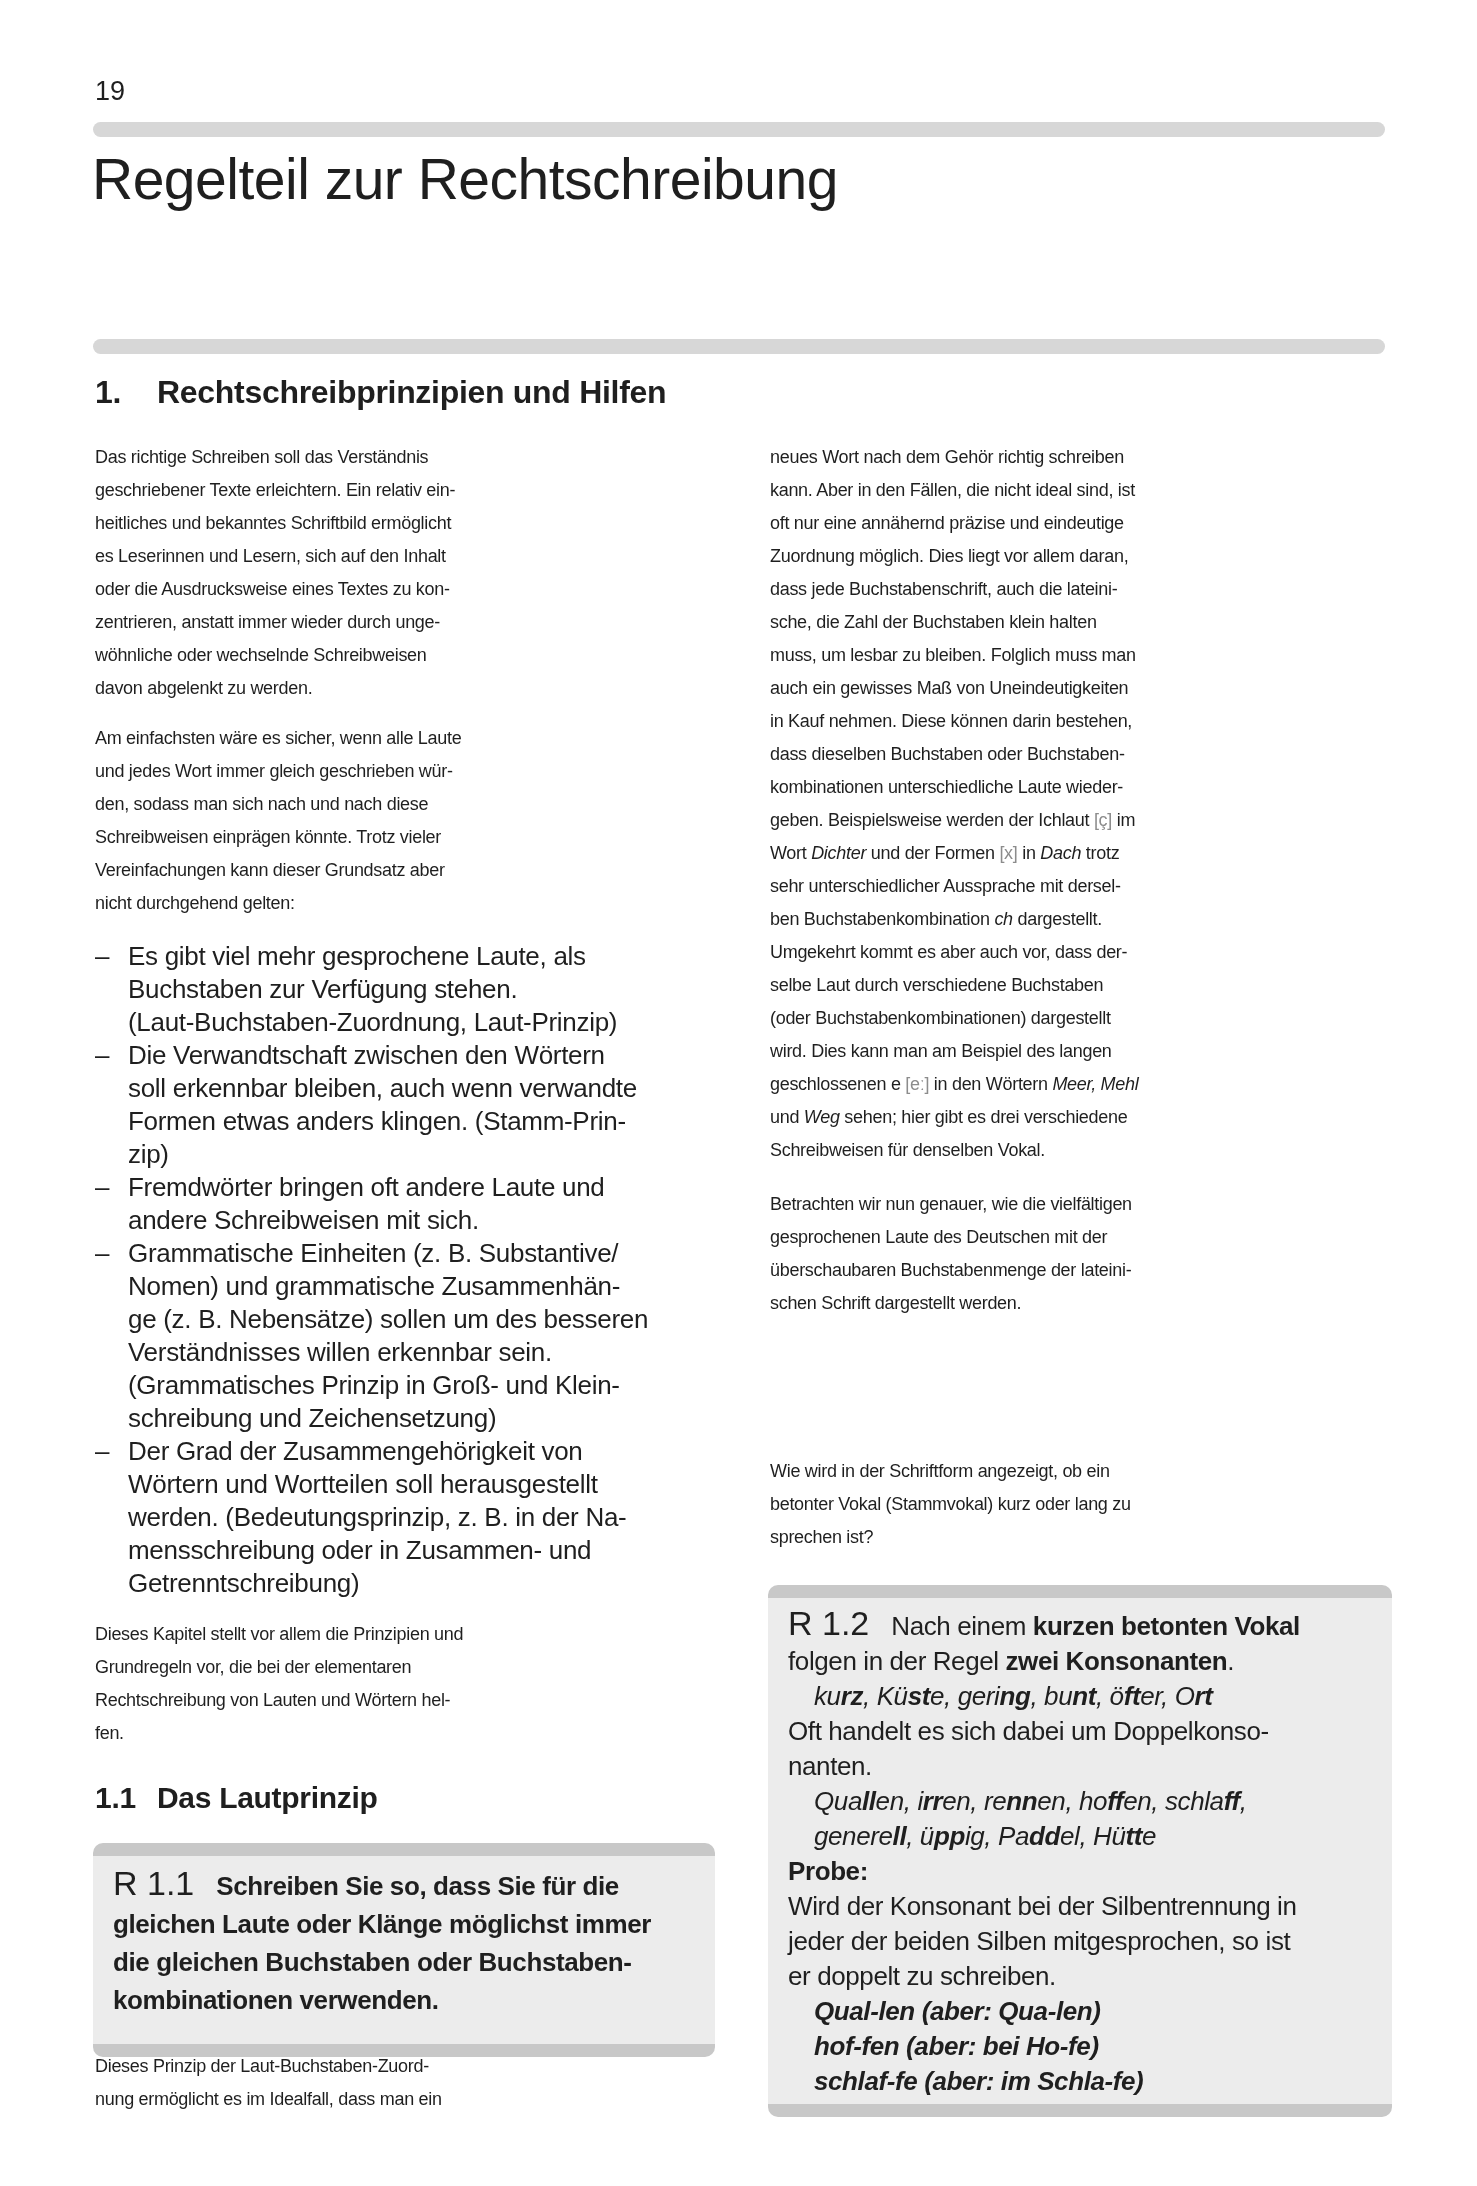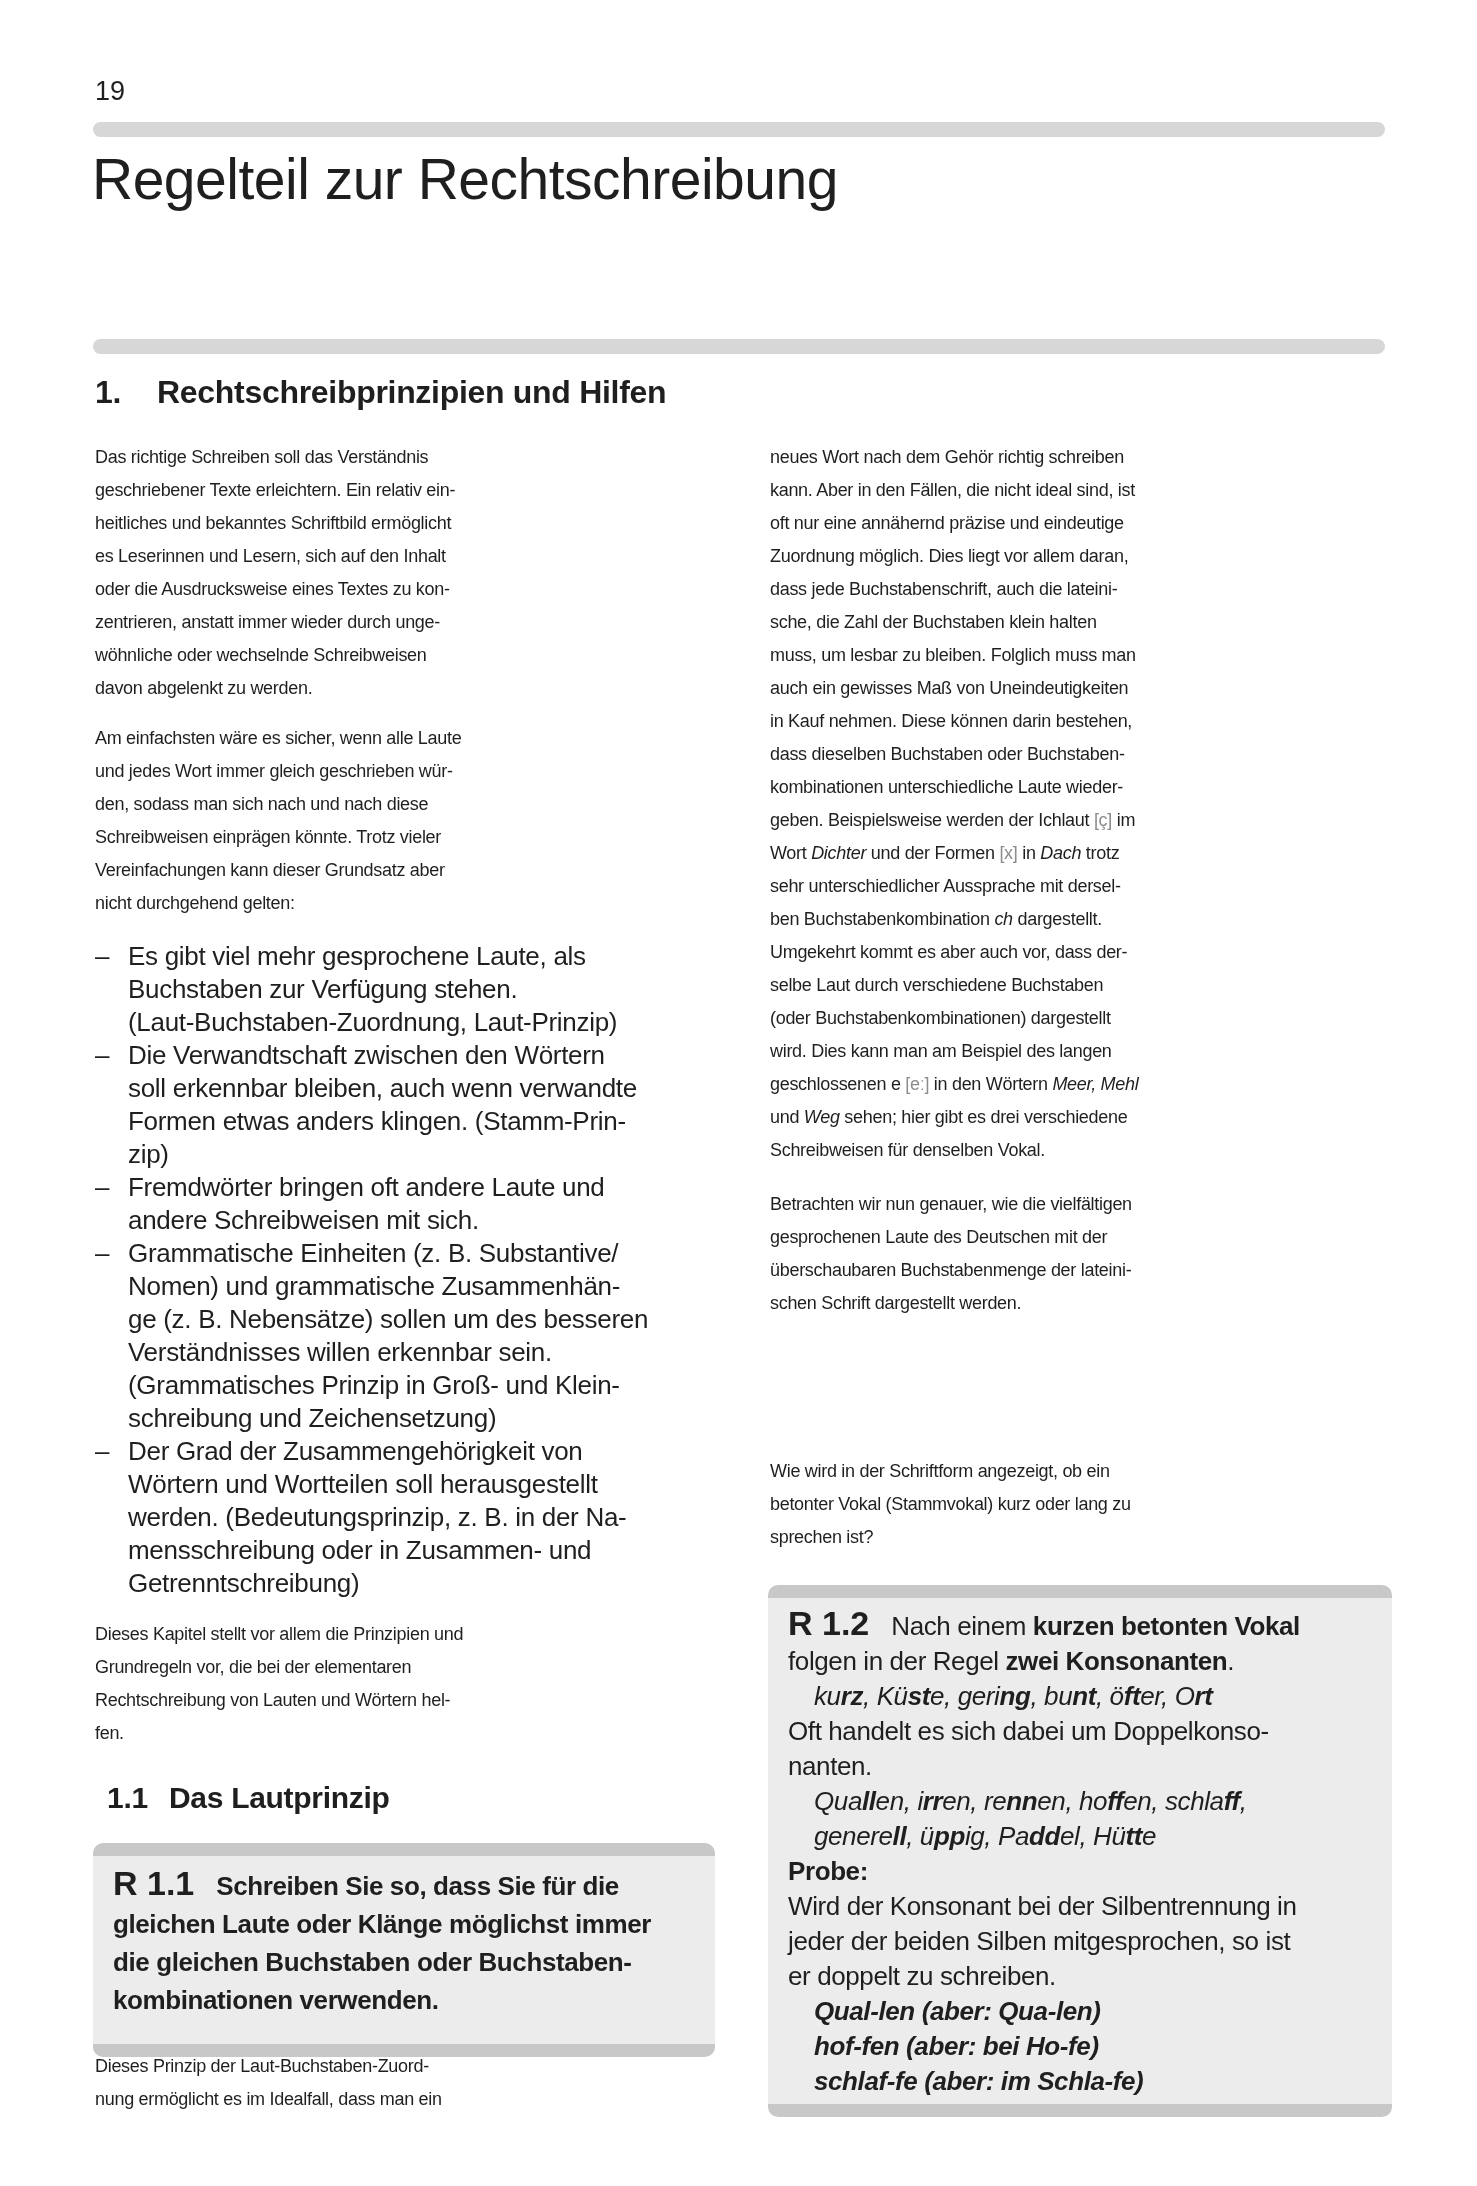"R 1.2" .rule-label { font-weight: bold -> normal }
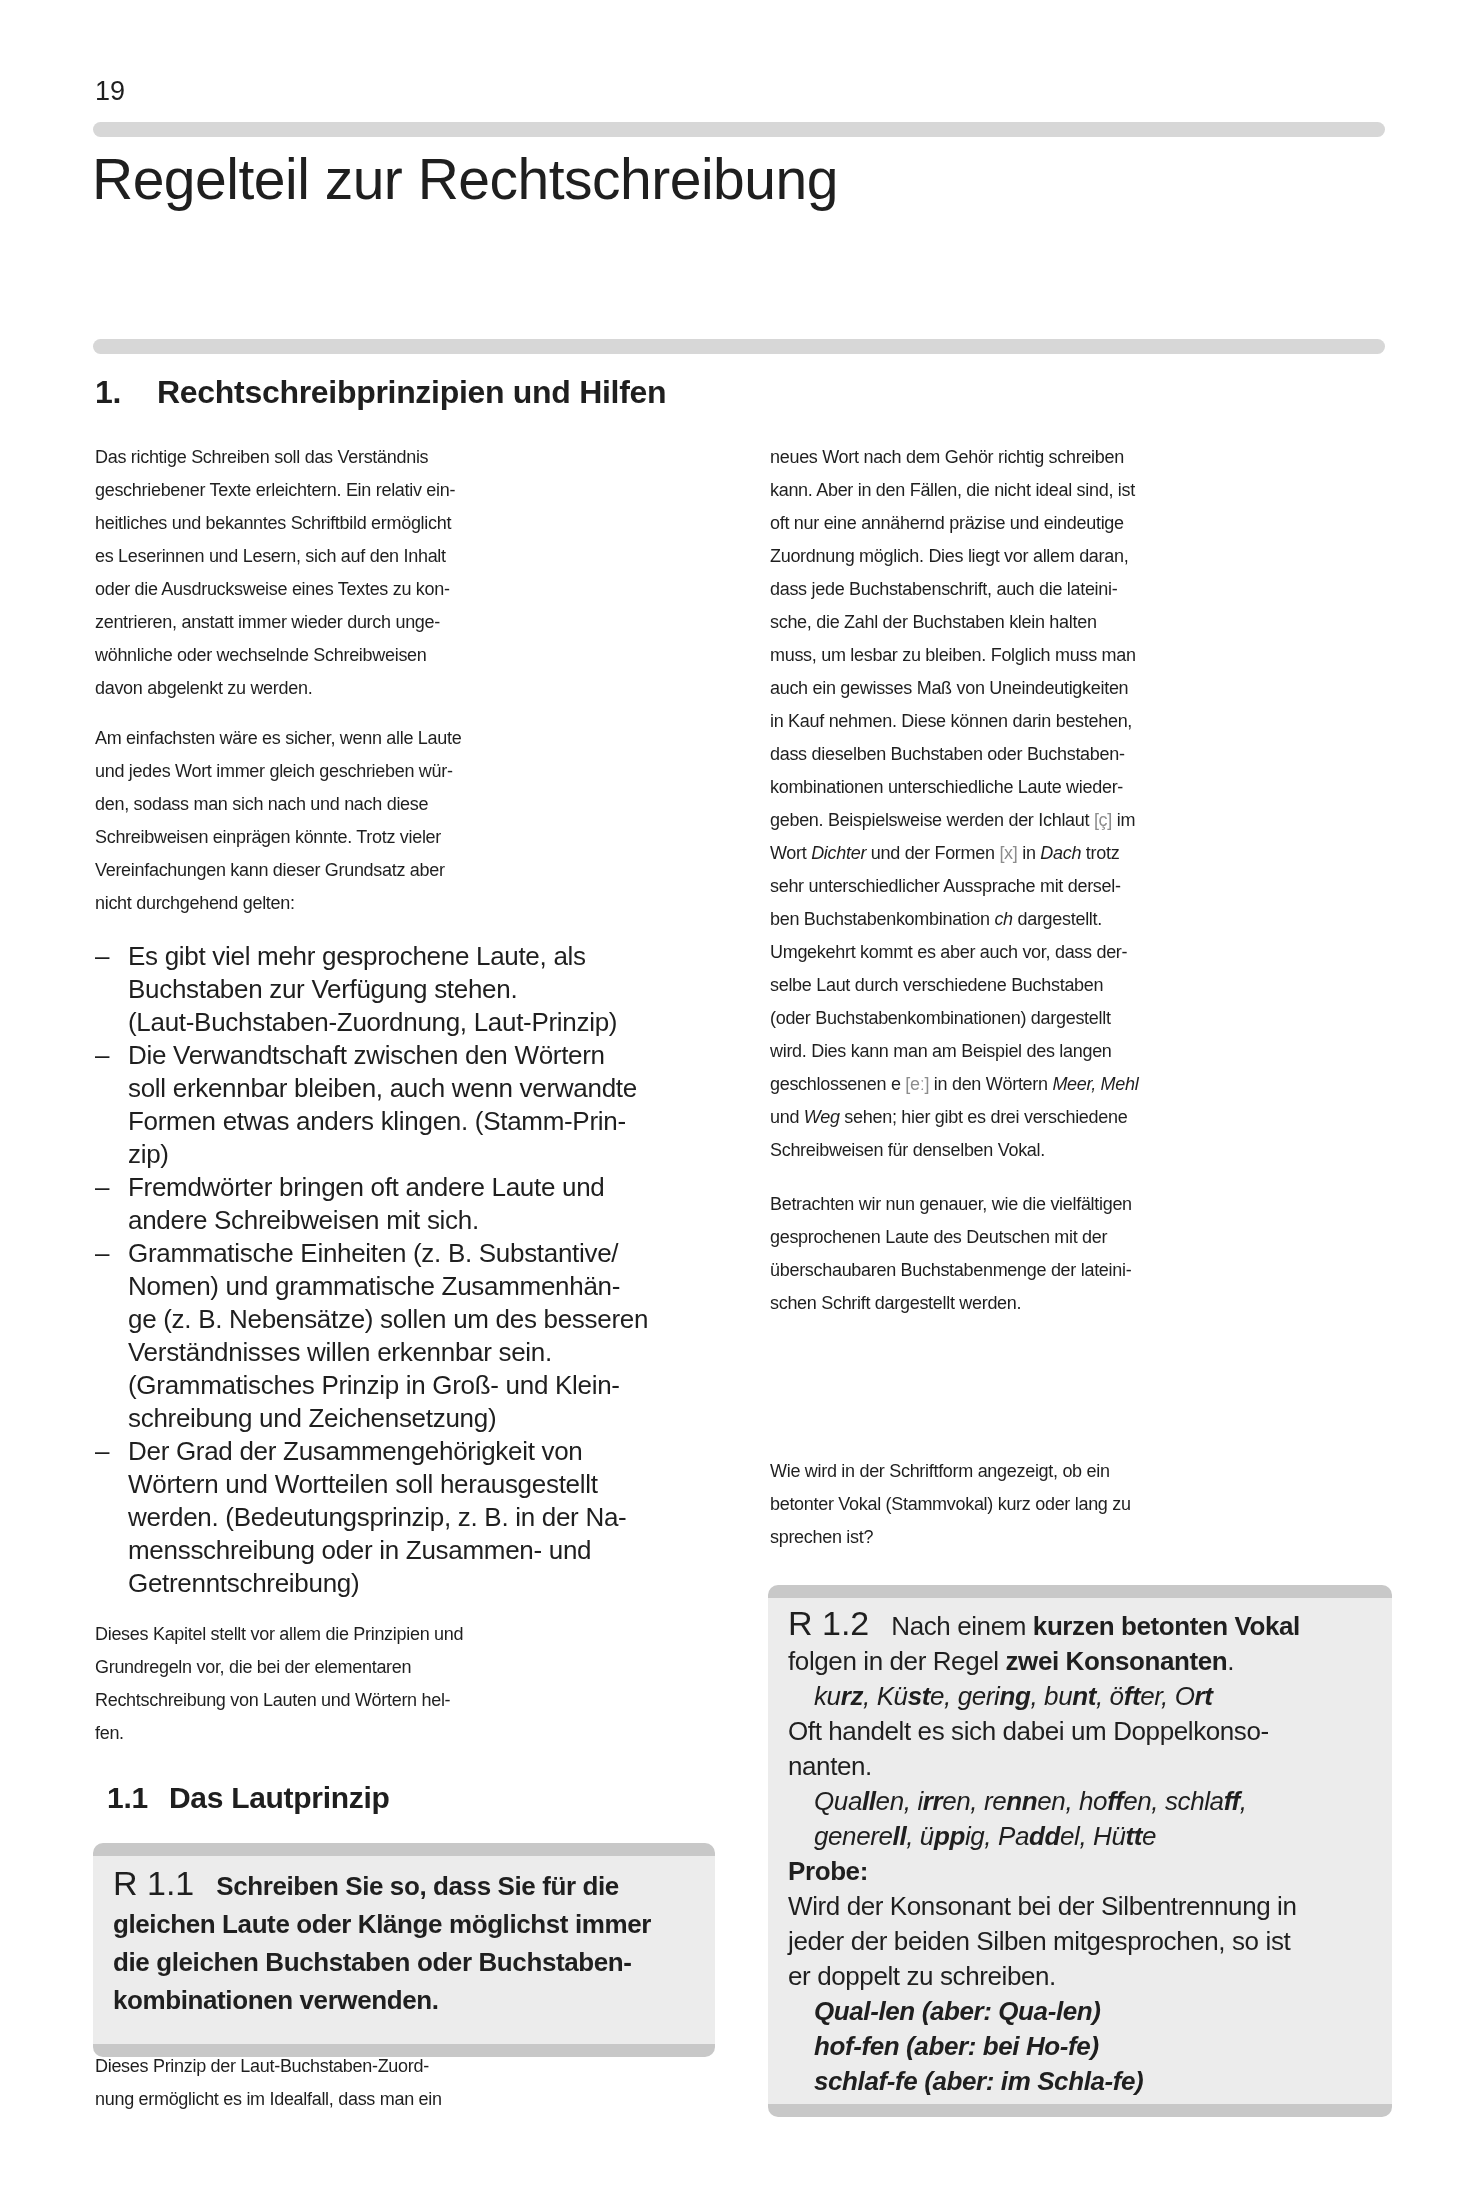"1.1" div.abs { margin-left: 12px -> none }
